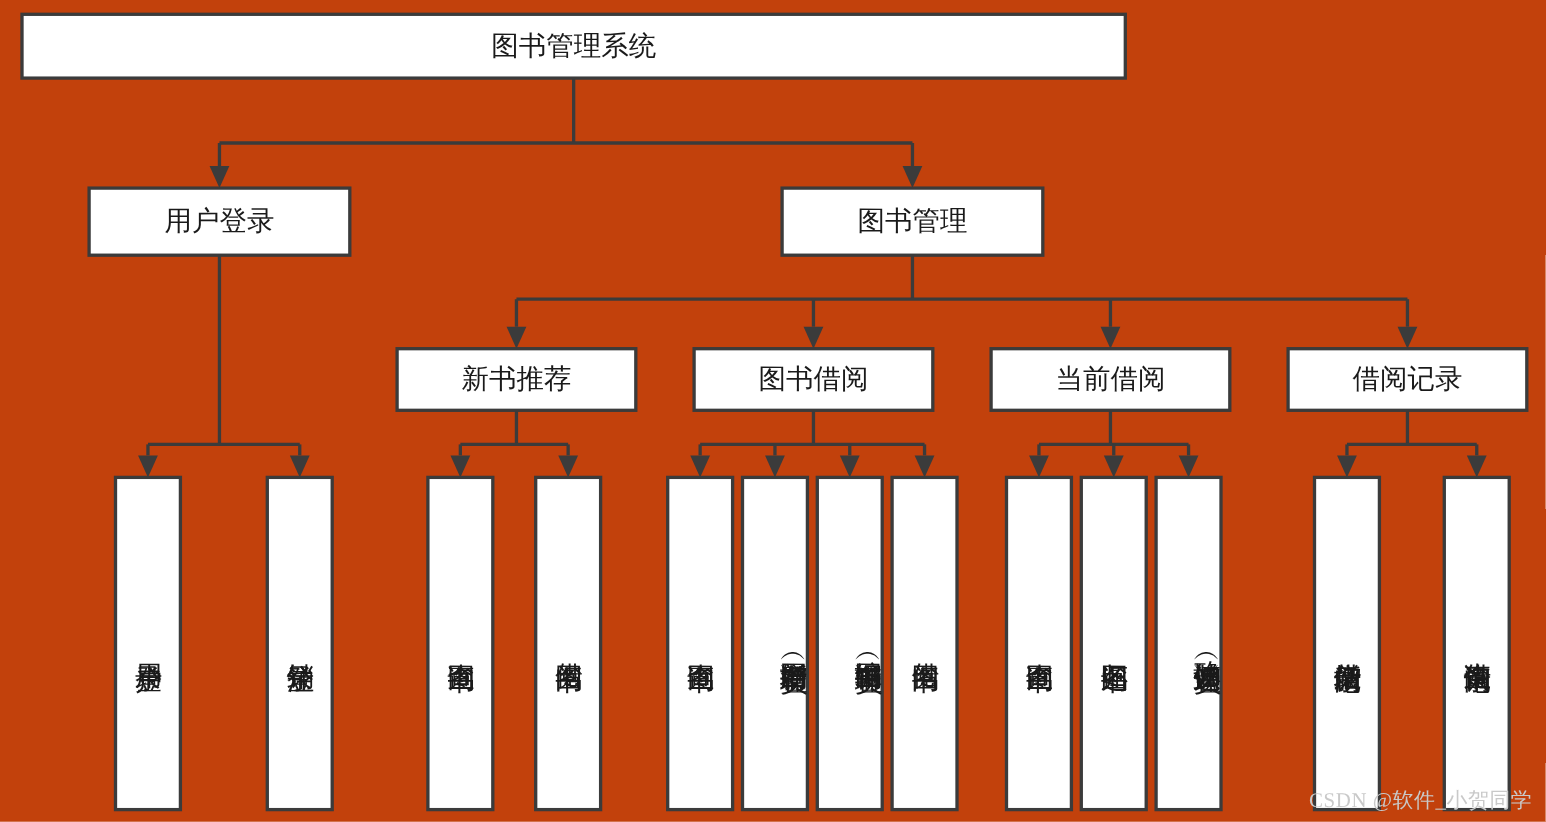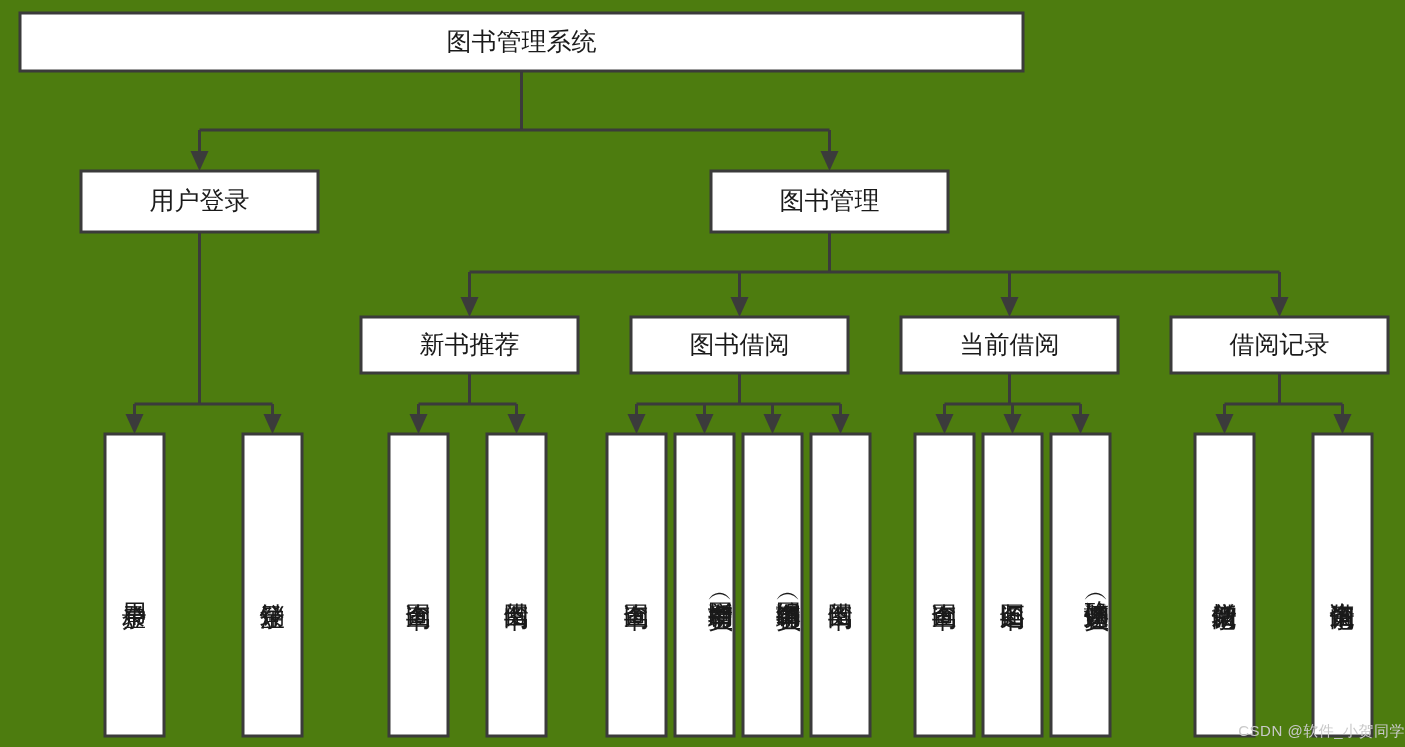"图书管理系统" #diagram-root { background: #4d7c0f -> #c2410c }
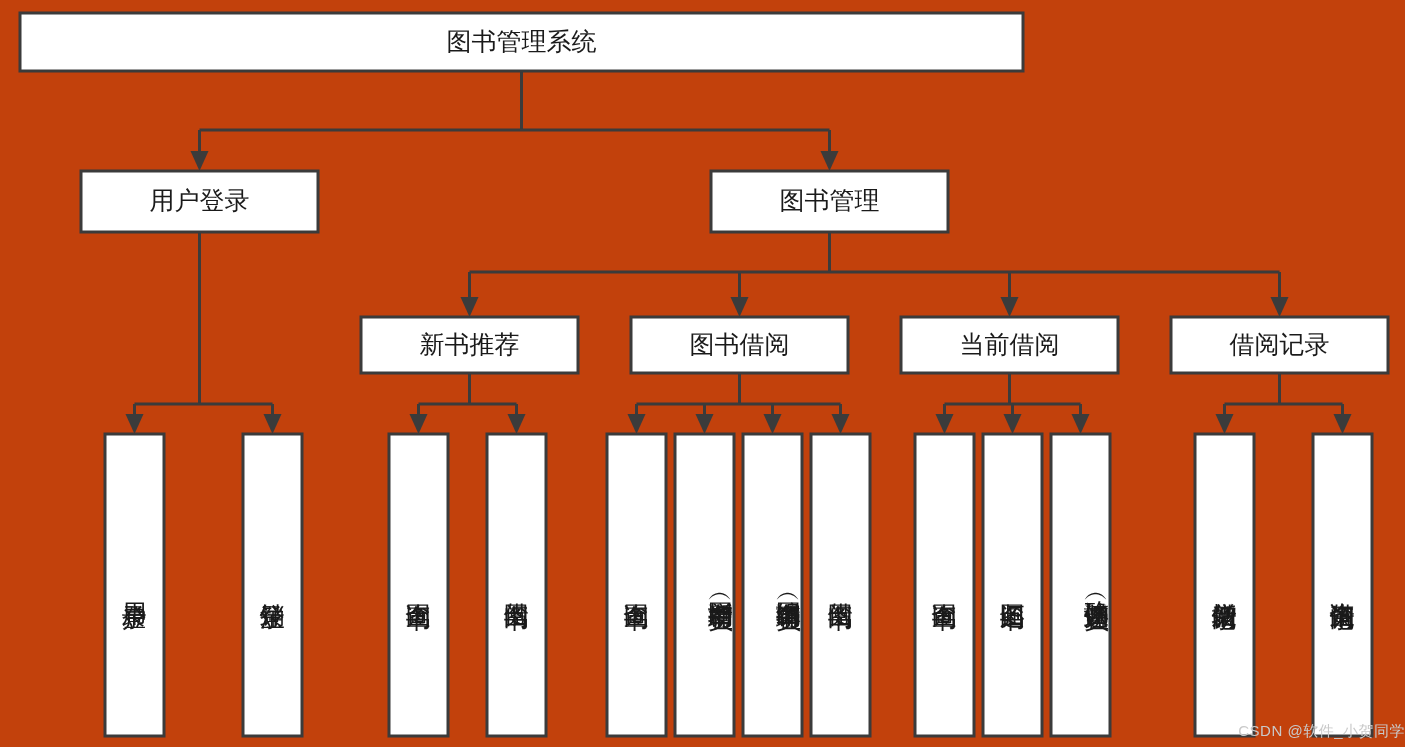"CSDN @软件_小贺同学" .watermark { font-family: Liberation Sans, sans-serif -> Liberation Serif, serif; font-size: 15px -> 19px; right: 0 -> 12px }
